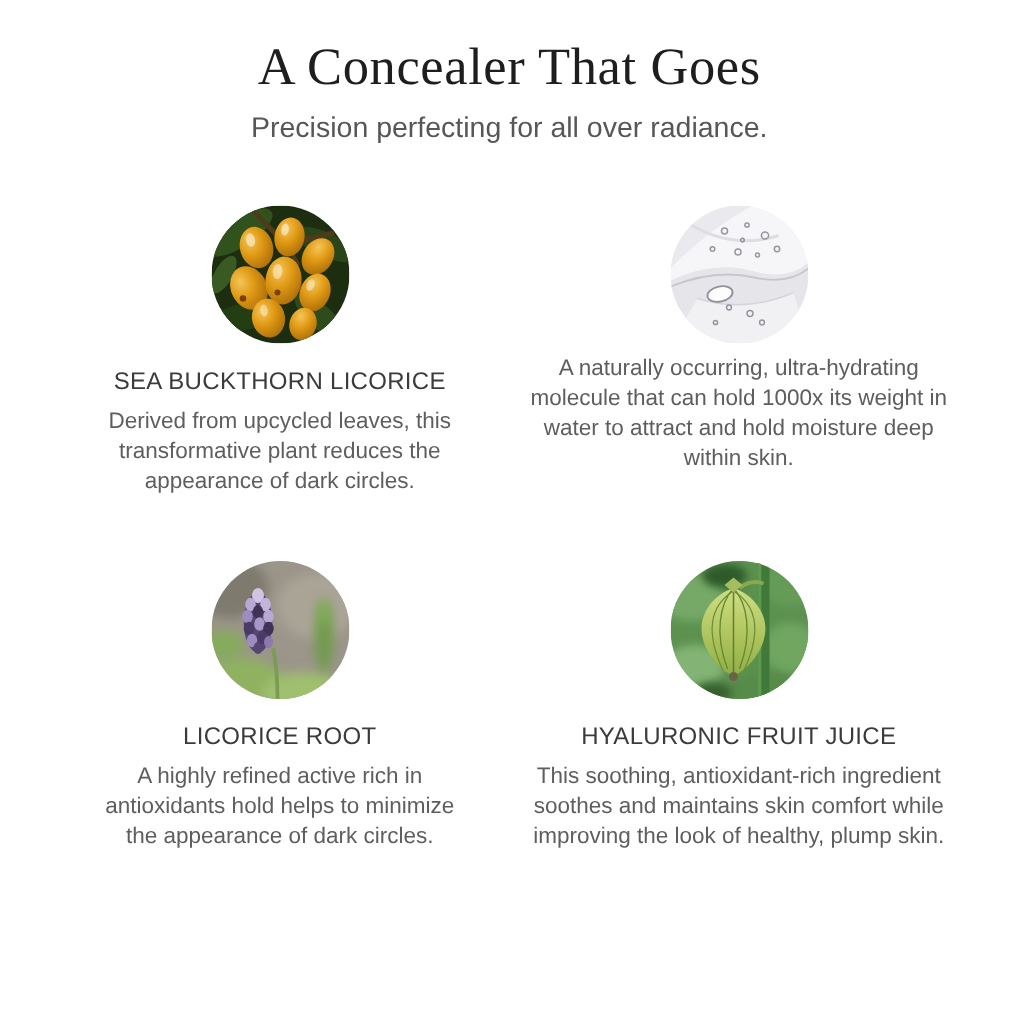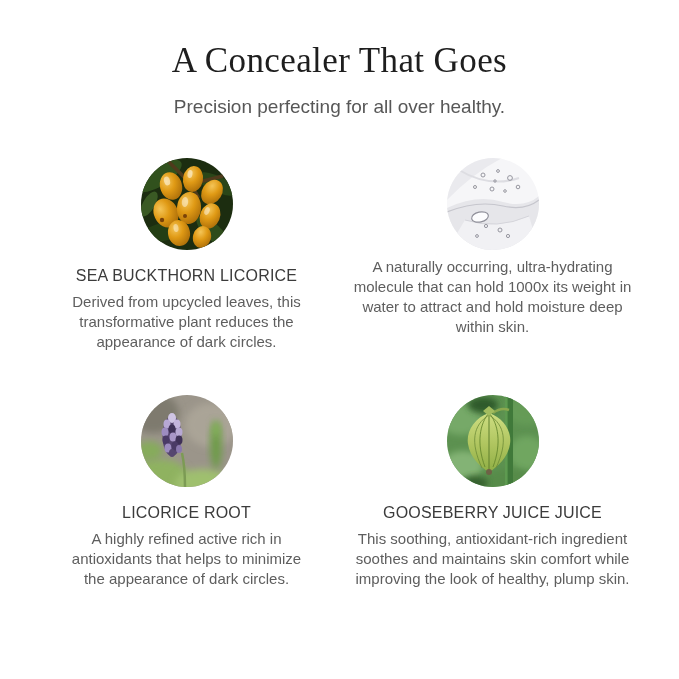"A Concealer That Goes" .title { margin: 16px -> 0 }
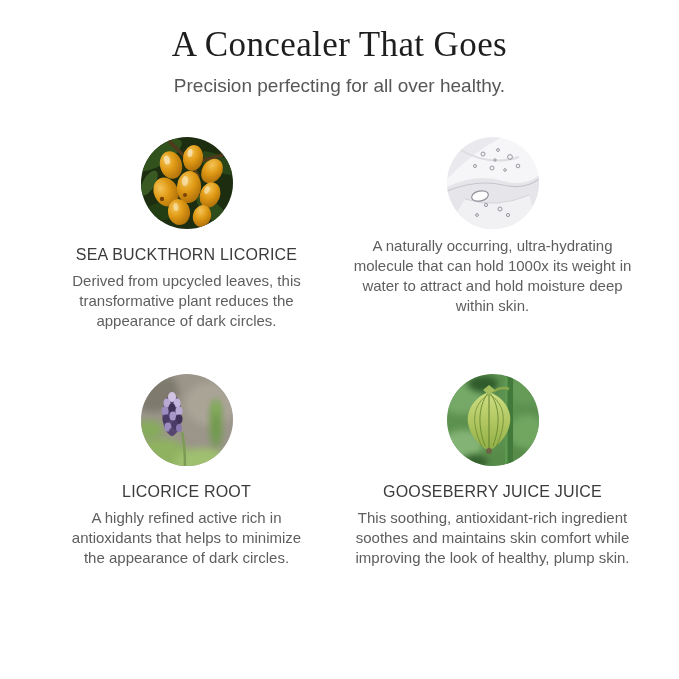"Precision perfecting for all over" p.subtitle { text: healthy -> radiance }
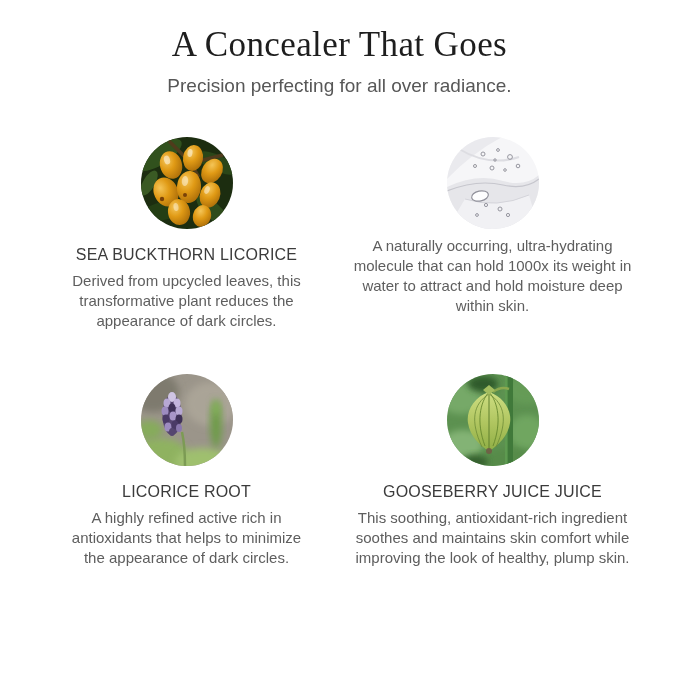"GOOSEBERRY JUICE JUICE" h2.card-title { text: GOOSEBERRY JUICE -> HYALURONIC FRUIT }
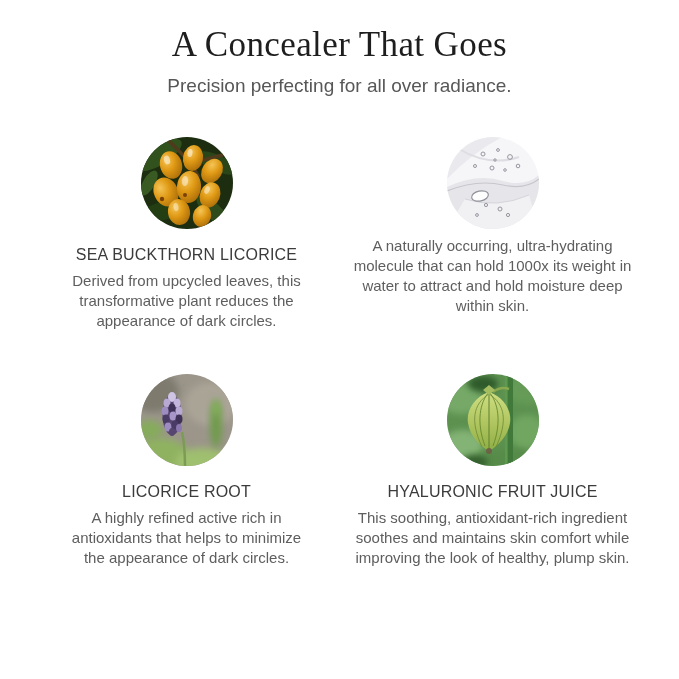"A highly refined active rich" p.card-desc { text: that -> hold }
